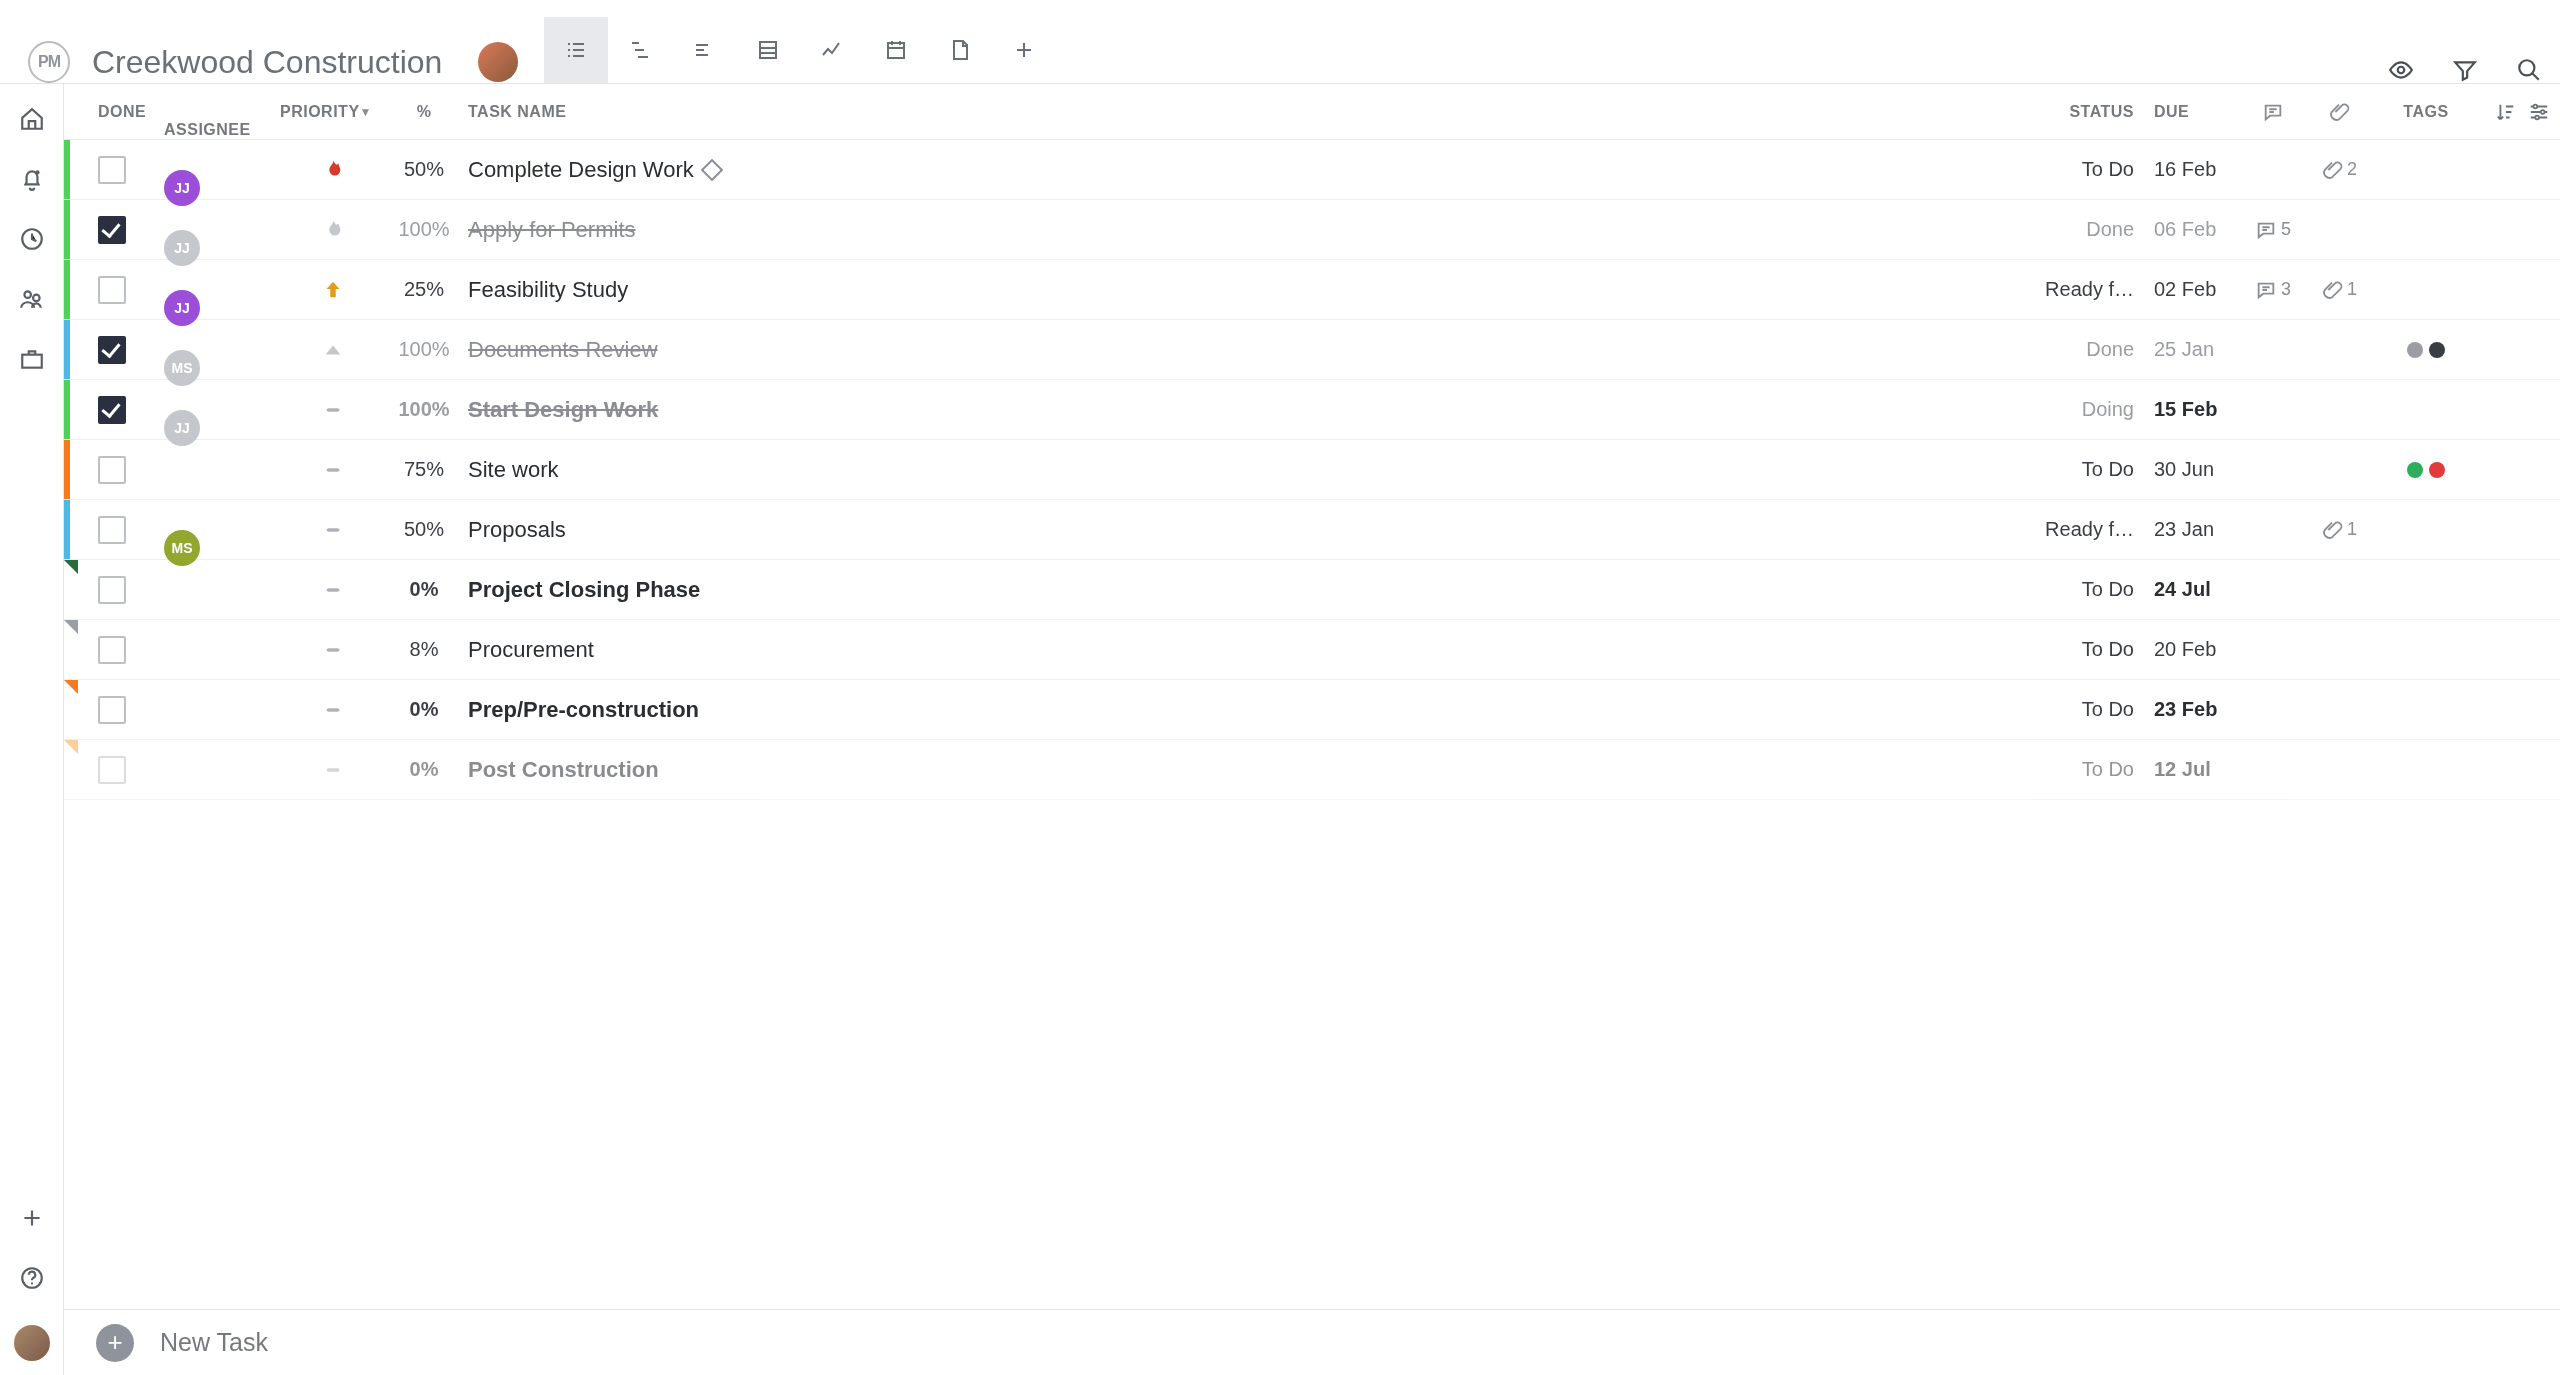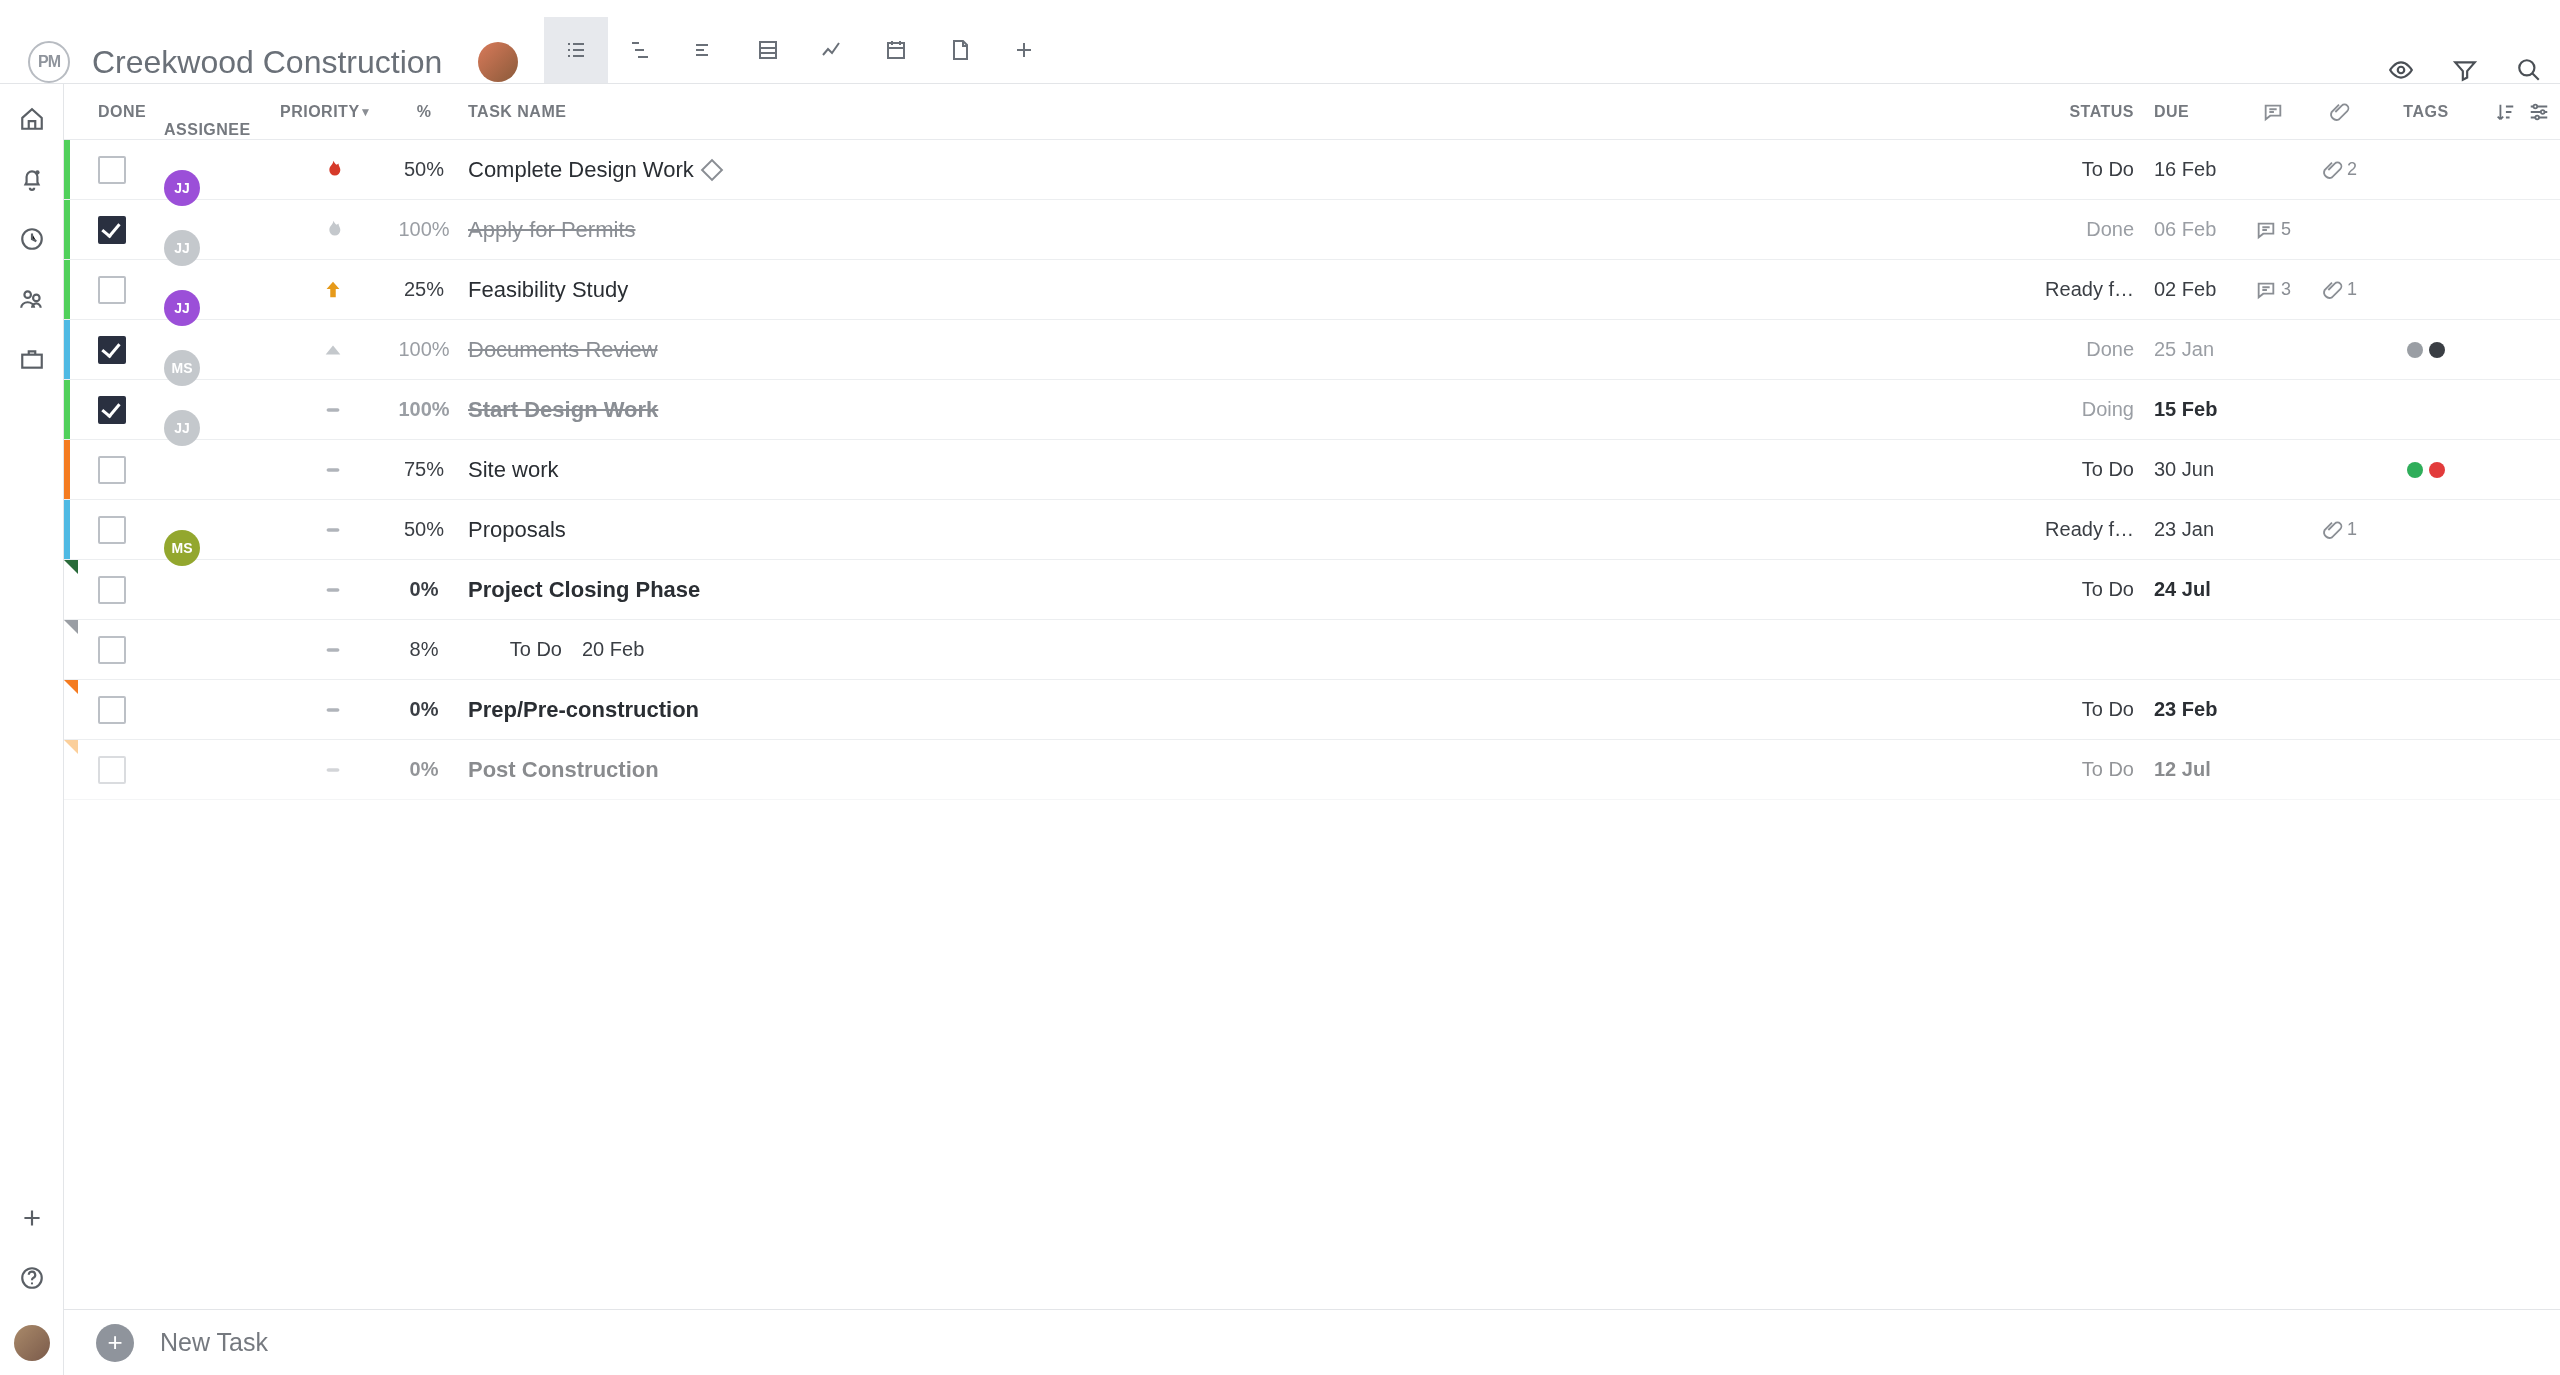"Procurement" div.col-taskname { html: none -> <div> <div> <span>Procurement</span> </div> </div> }
